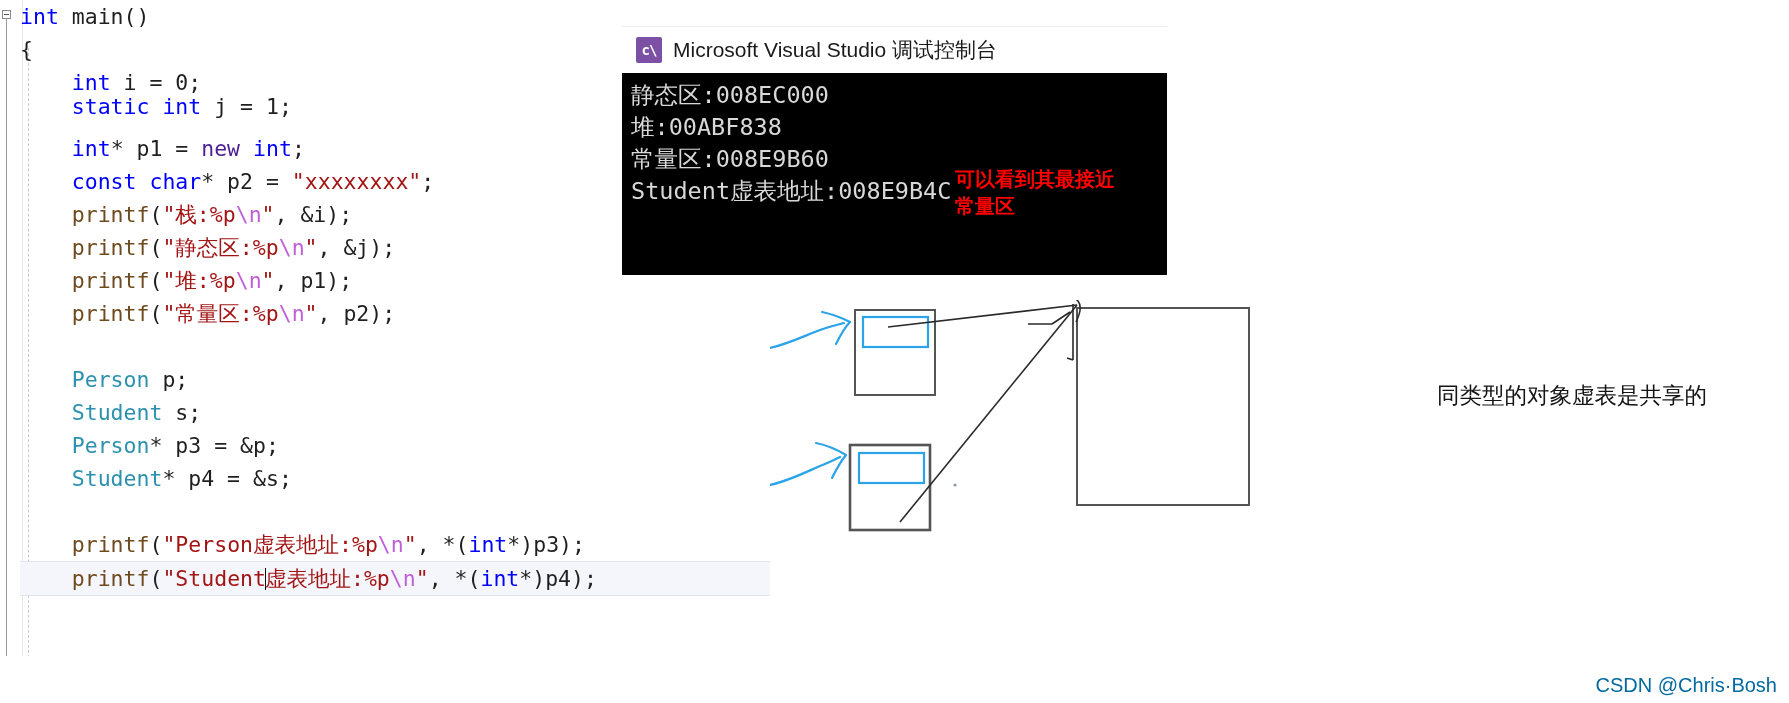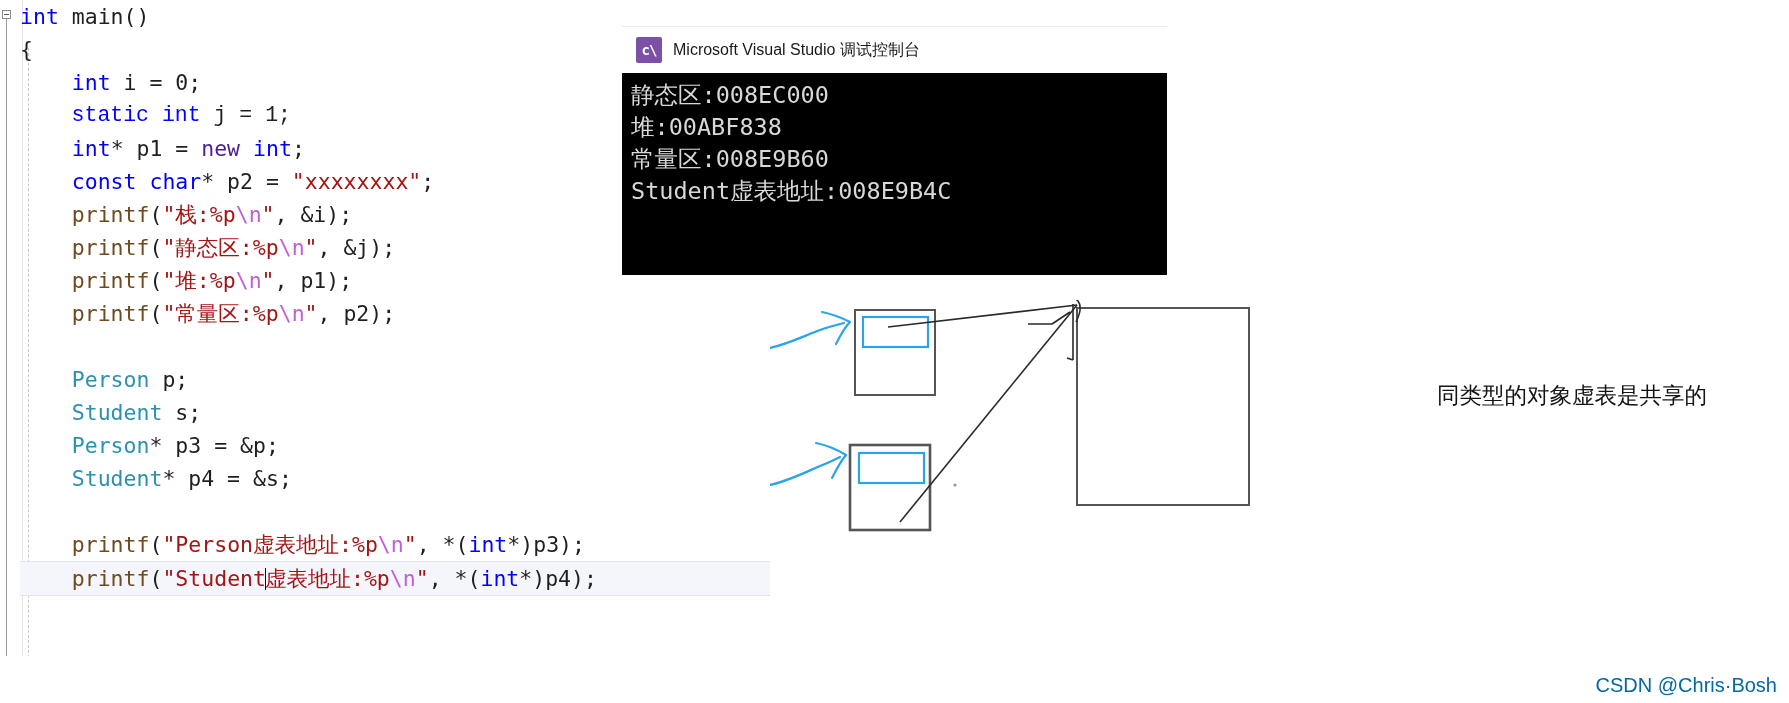"Microsoft Visual Studio 调试控制台" #console-title-text { font-size: 16px -> 21px }
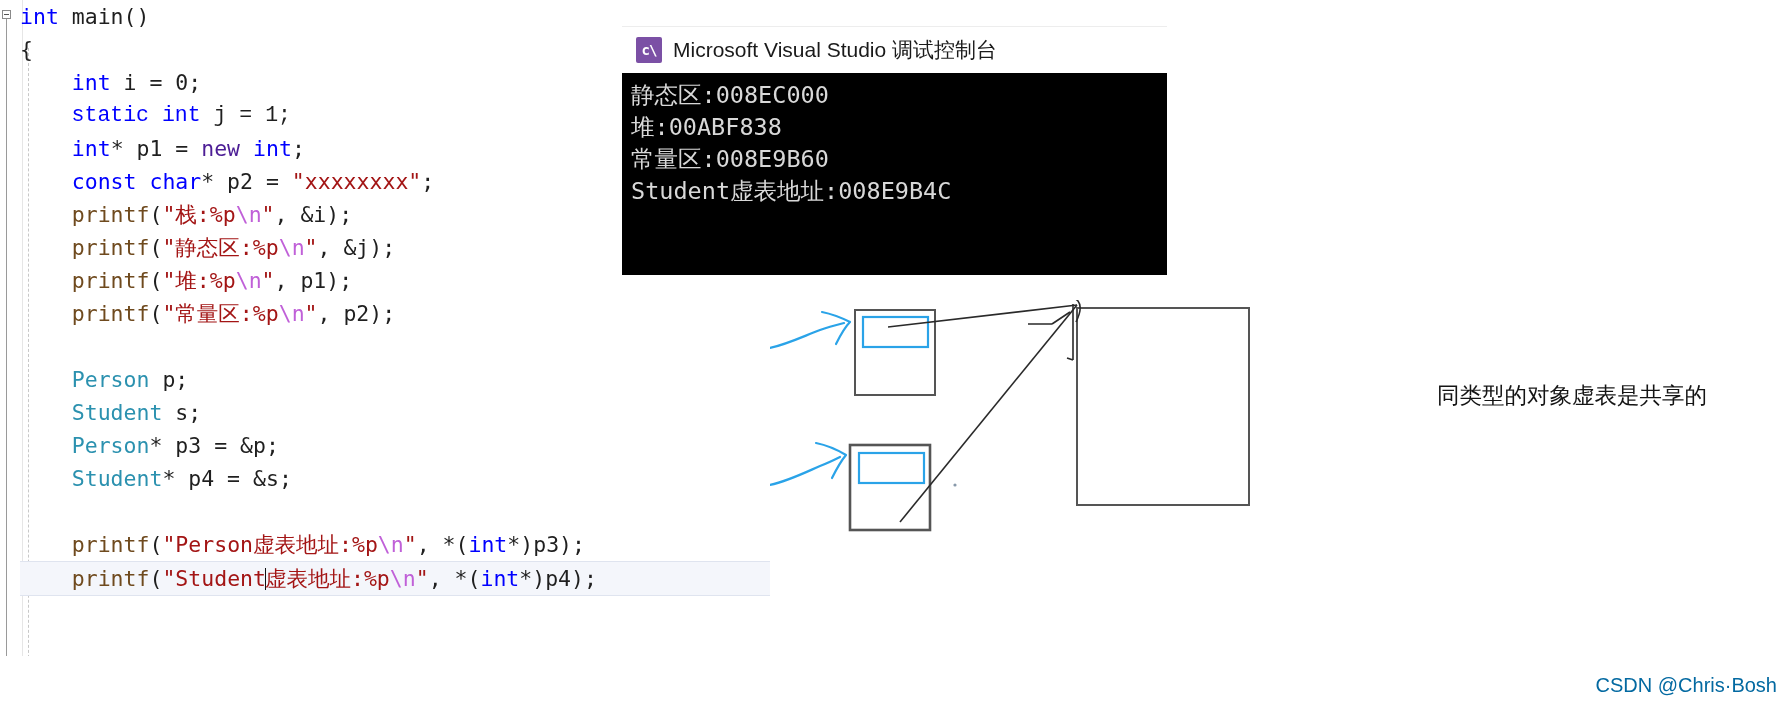"static int j = 1;" div.code-line { font-family: Liberation Mono, monospace -> none; top: 99px -> 90px }
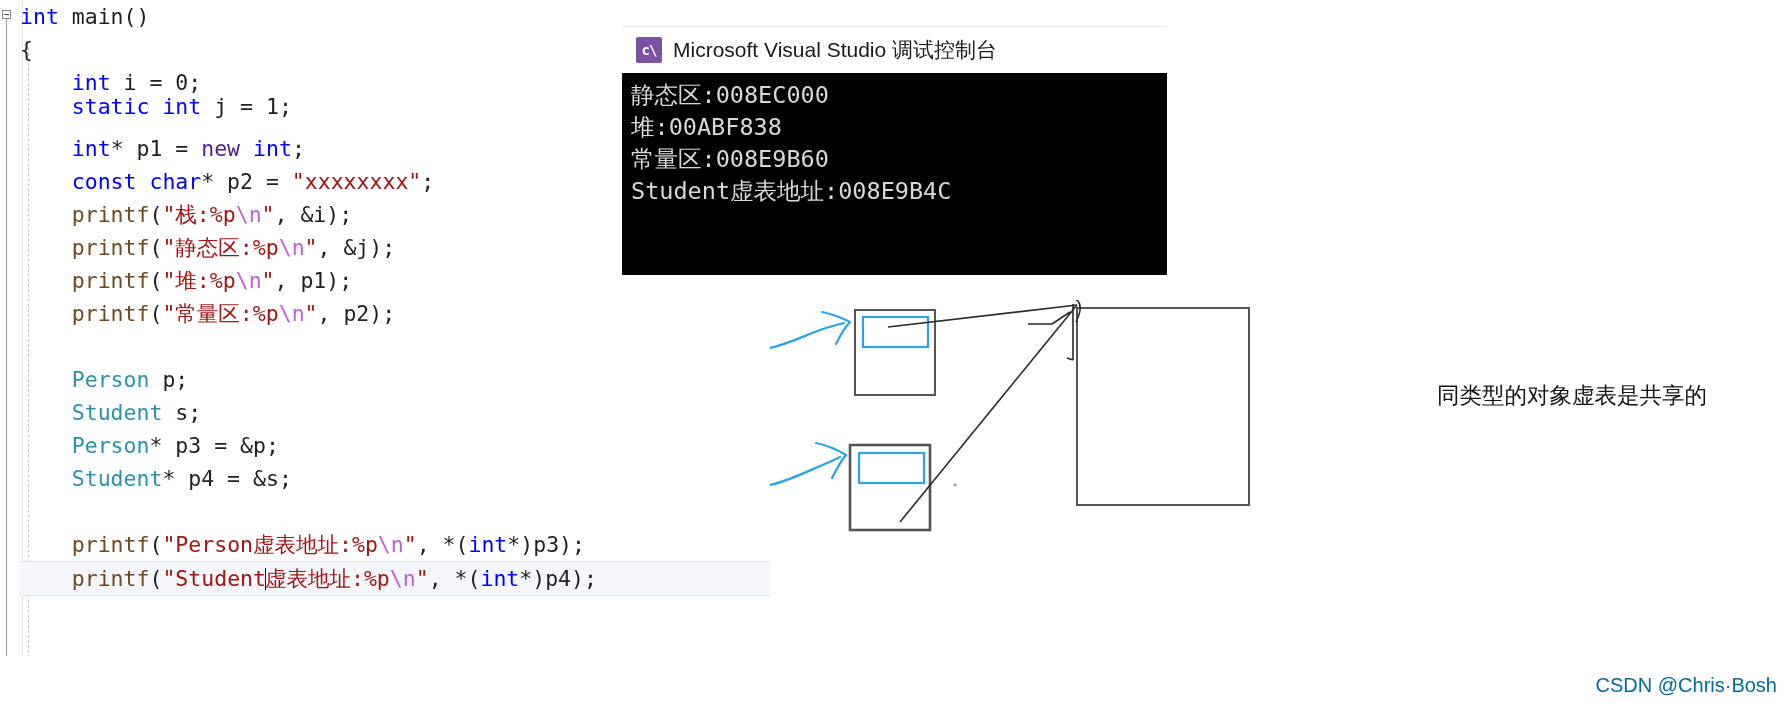"可以看到其最接近" div { html: none -> <div> <div>可以看到其最接近</div> <div>常量区</div> </div> }
